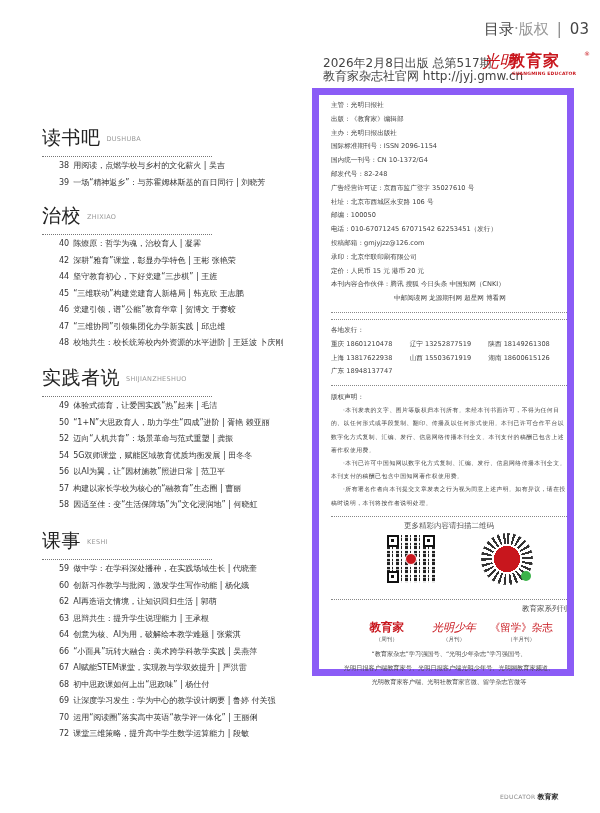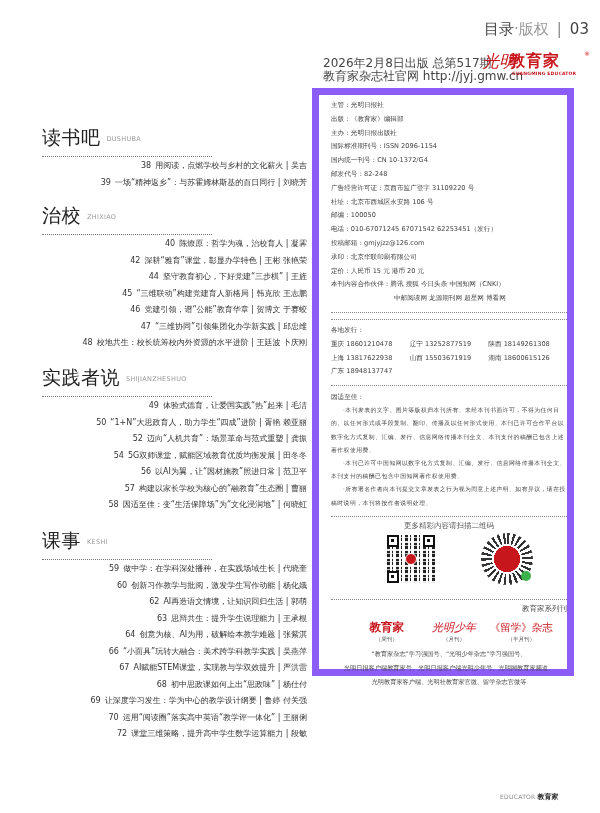"38 用阅读，点燃学校与乡村的文化薪火 | 吴吉" .toc-list { left: 0 -> 17px; text-align: right -> none }
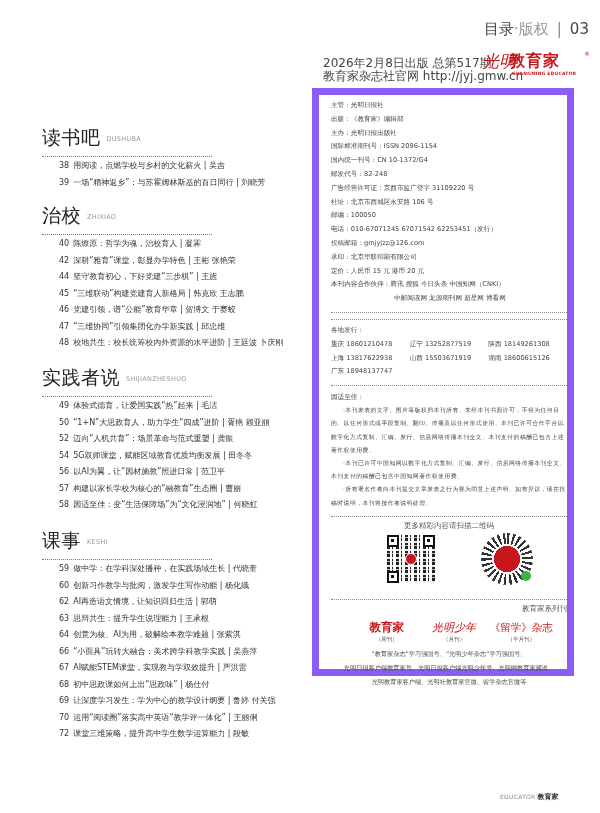"广告经营许可证：京西市监广登字 31109220 号" div.ib-line { text: 31109220 -> 35027610 }
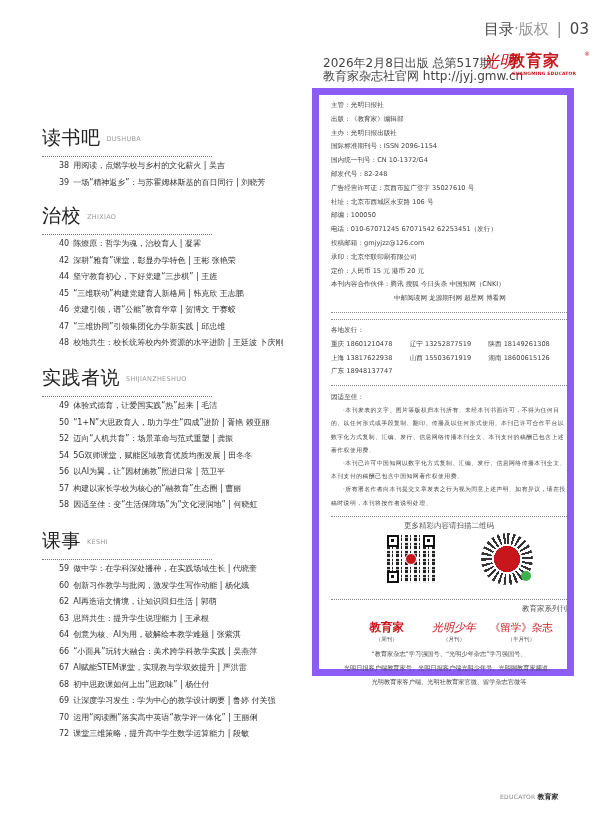"因适至佳：" div.cp-title { text: 因适至佳 -> 版权声明 }
